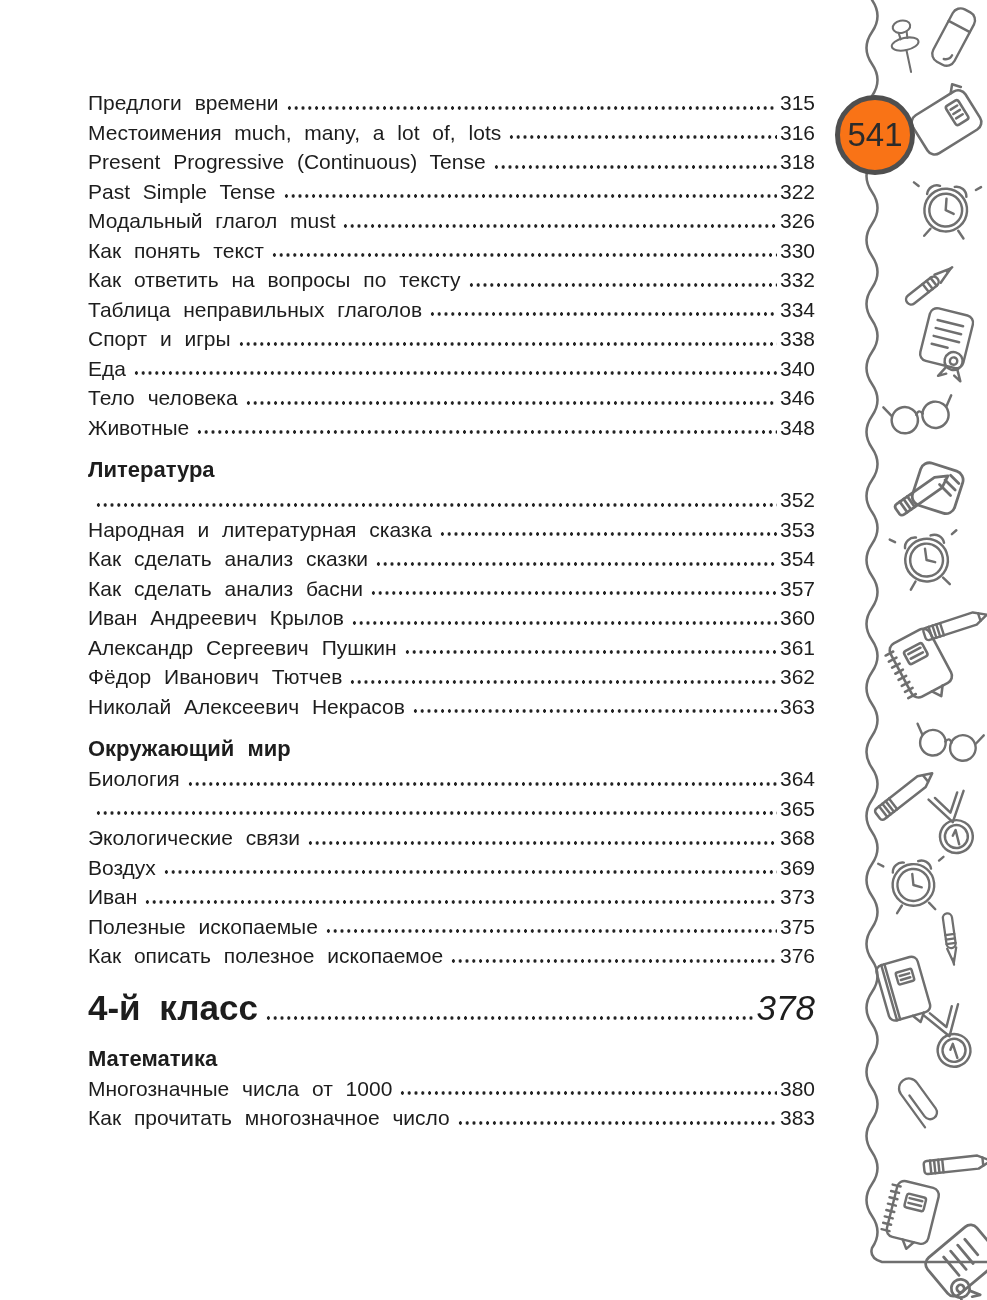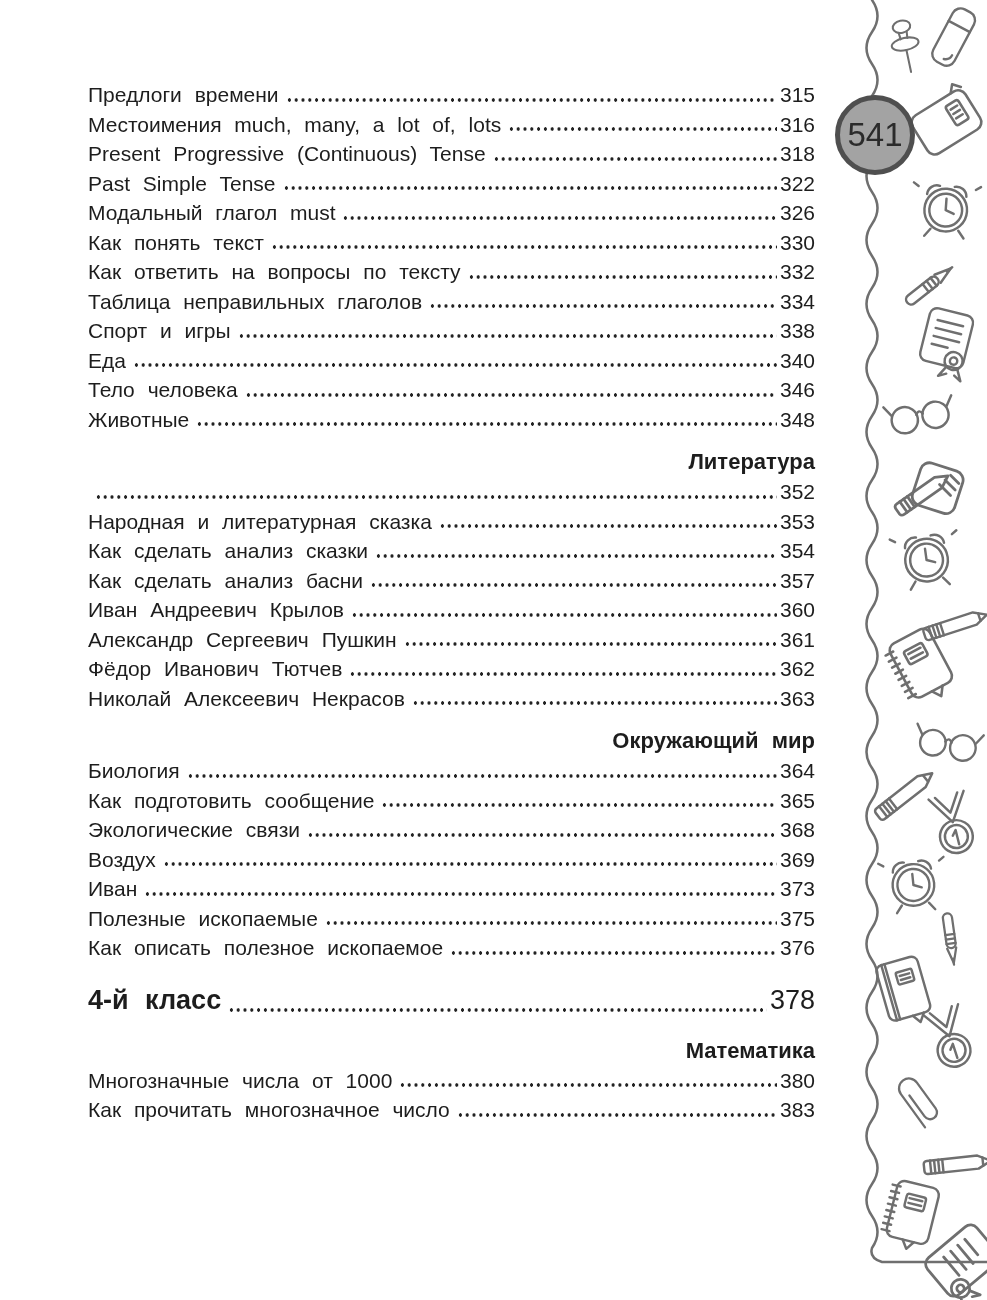"Предлоги времени" .toc { text-align: right -> none; top: 80px -> 88px }
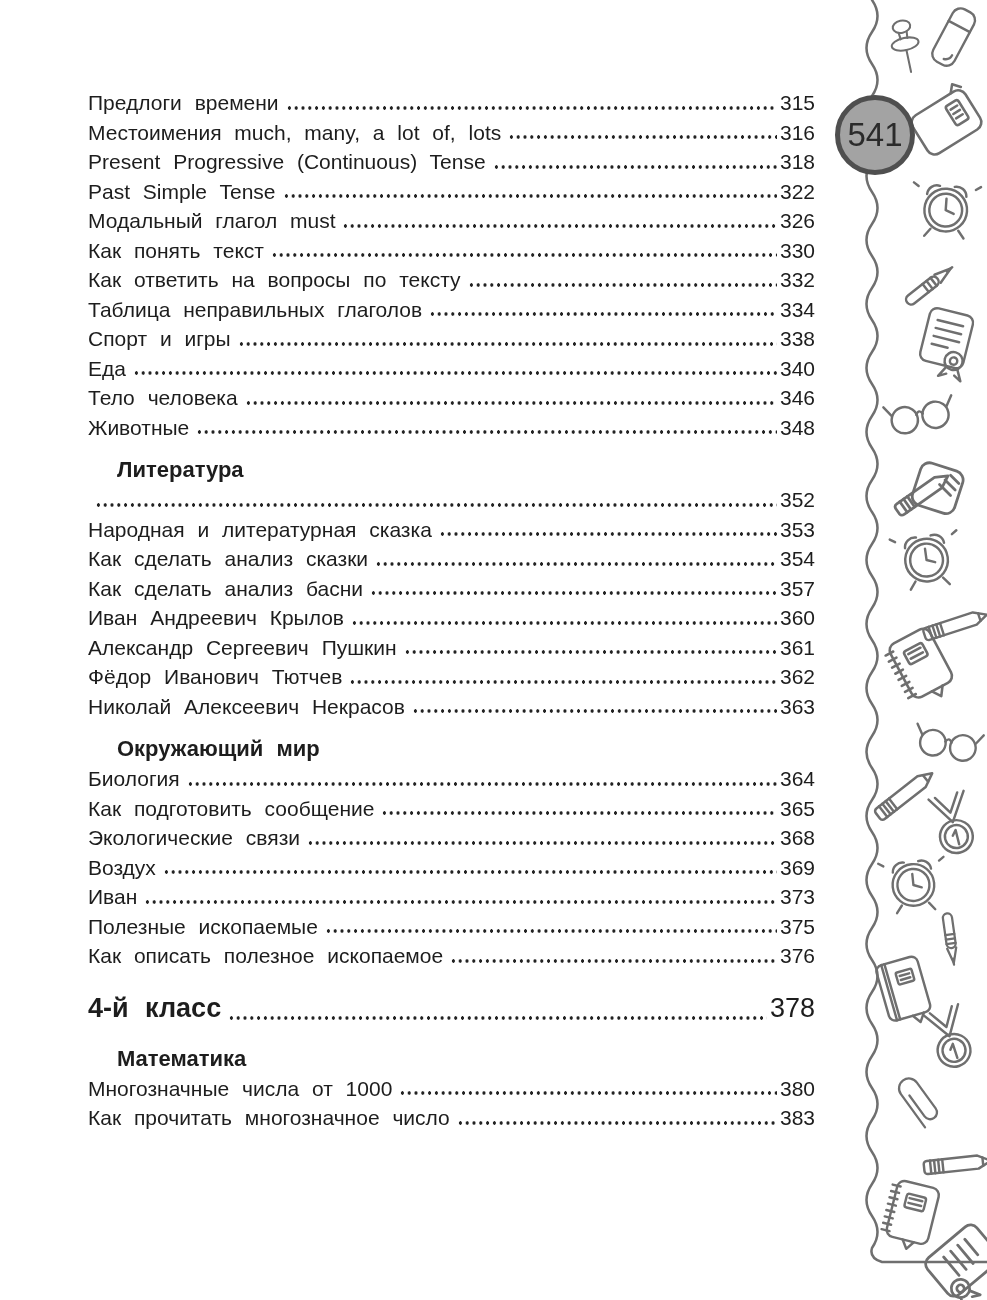"541" .badge { background: #a3a3a3 -> #f97316 }
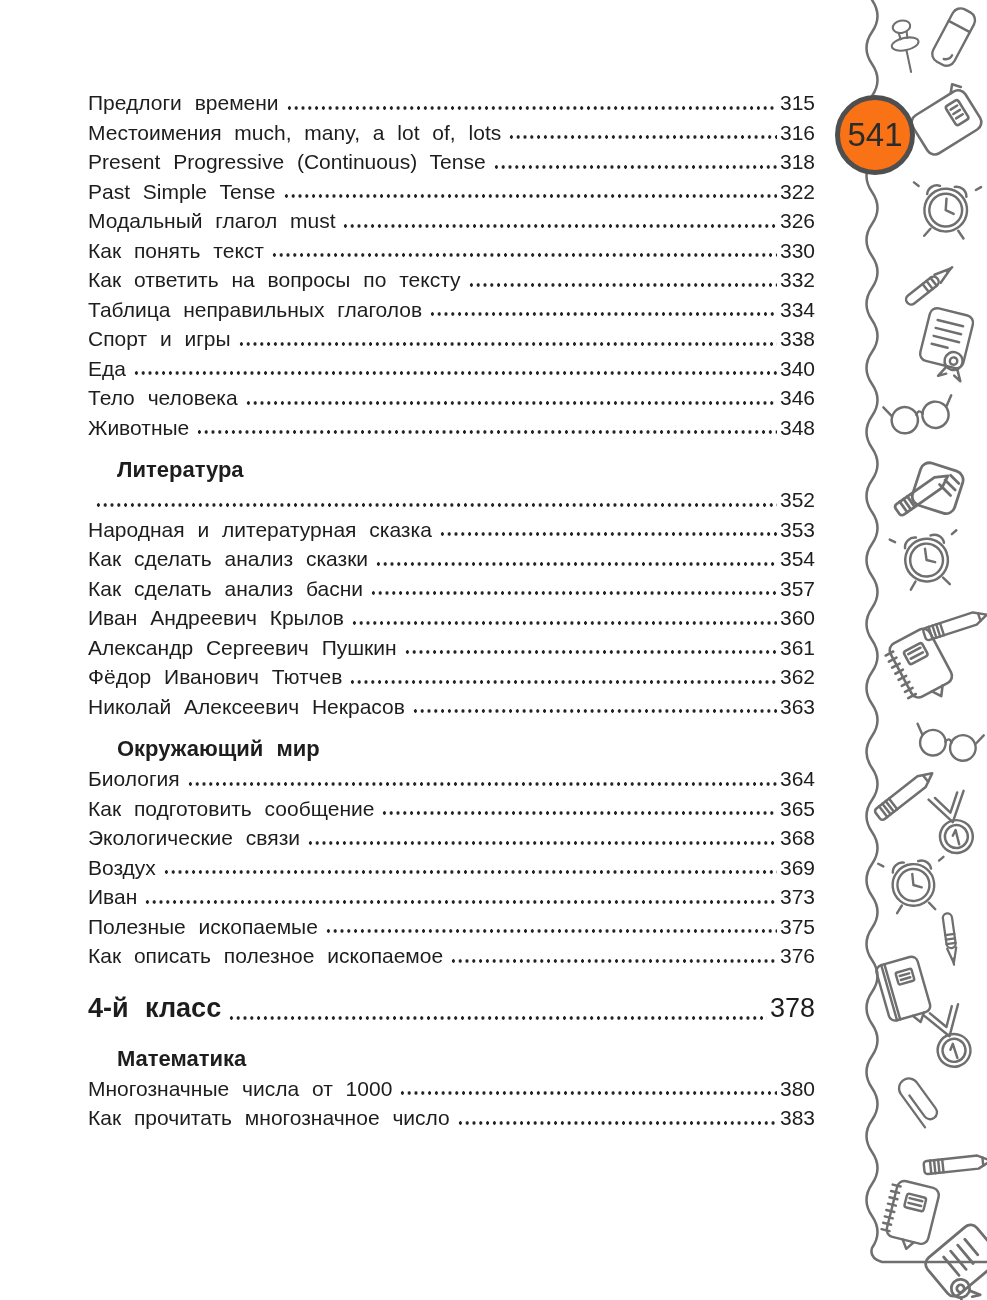"Литература" .toc-heading { margin-left: 29px -> none }
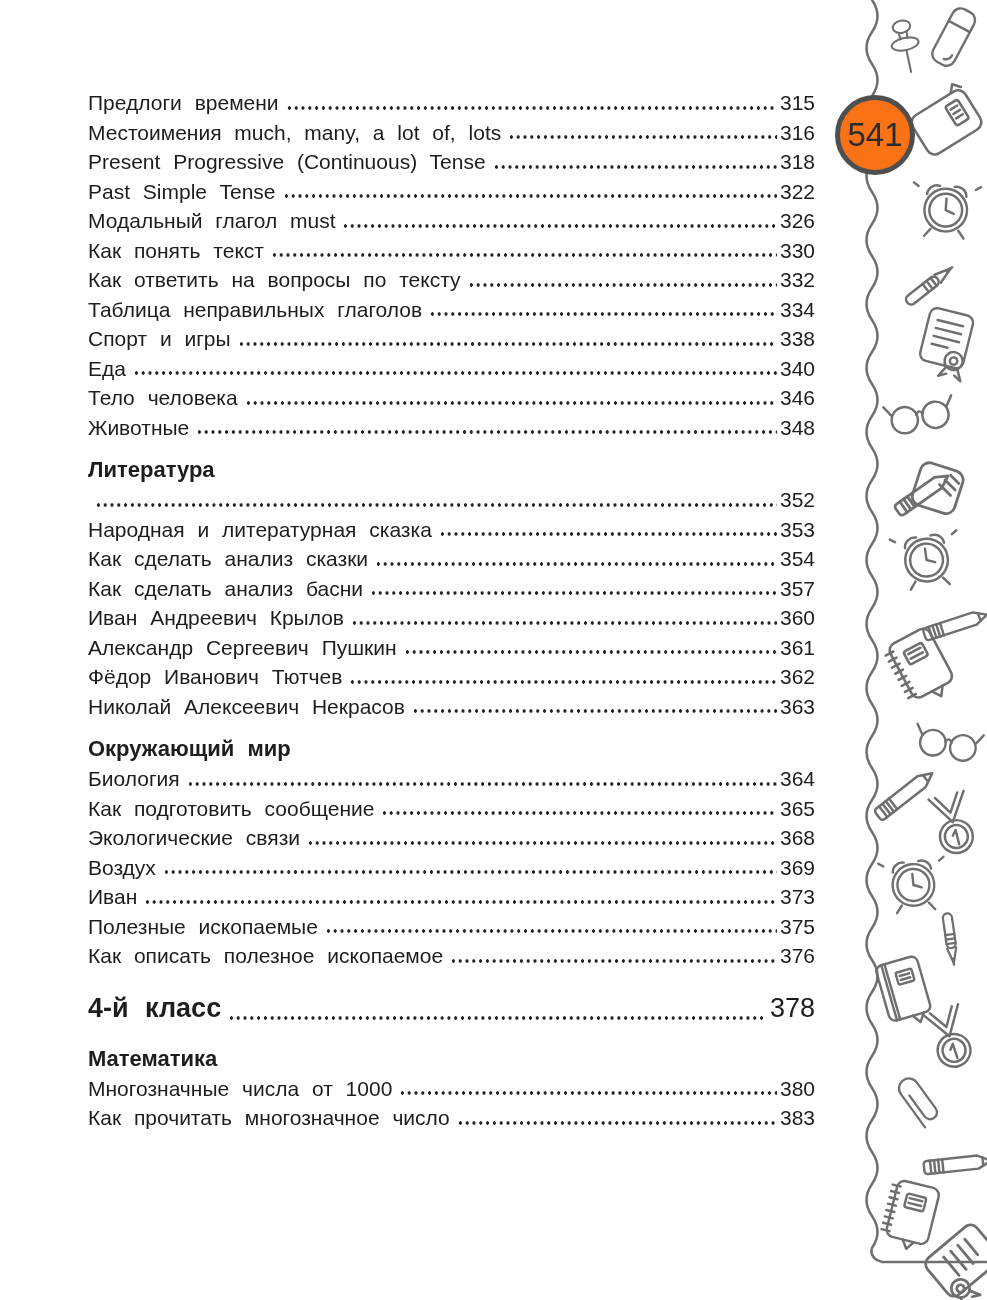"Как подготовить сообщение" span.t { html: <span>Как подготовить сообщение</span> -> none }
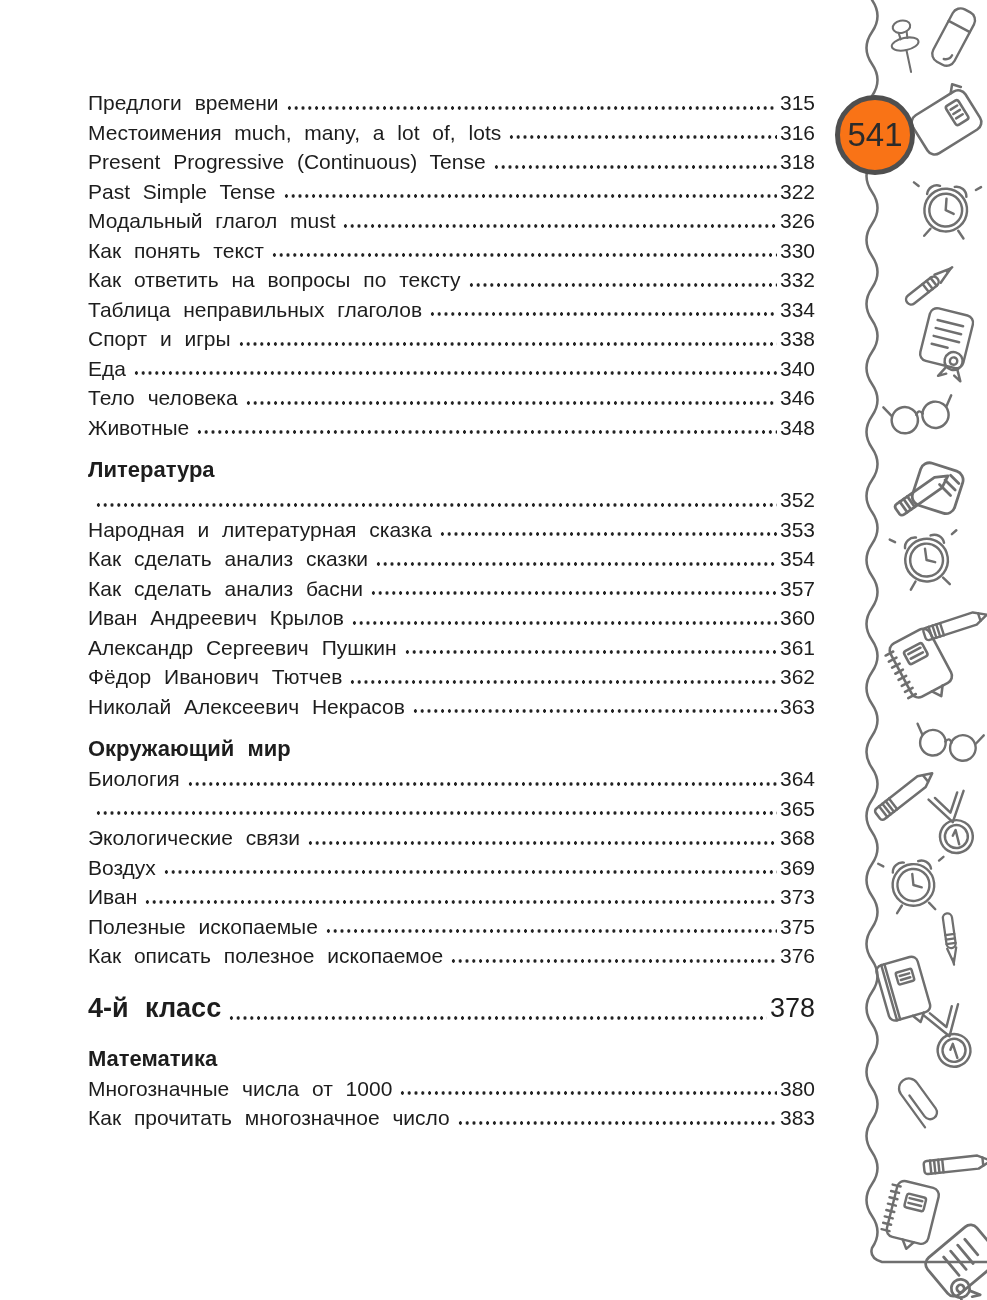"4-й класс" .toc-row.chapter { font-size: 27px -> 35px }
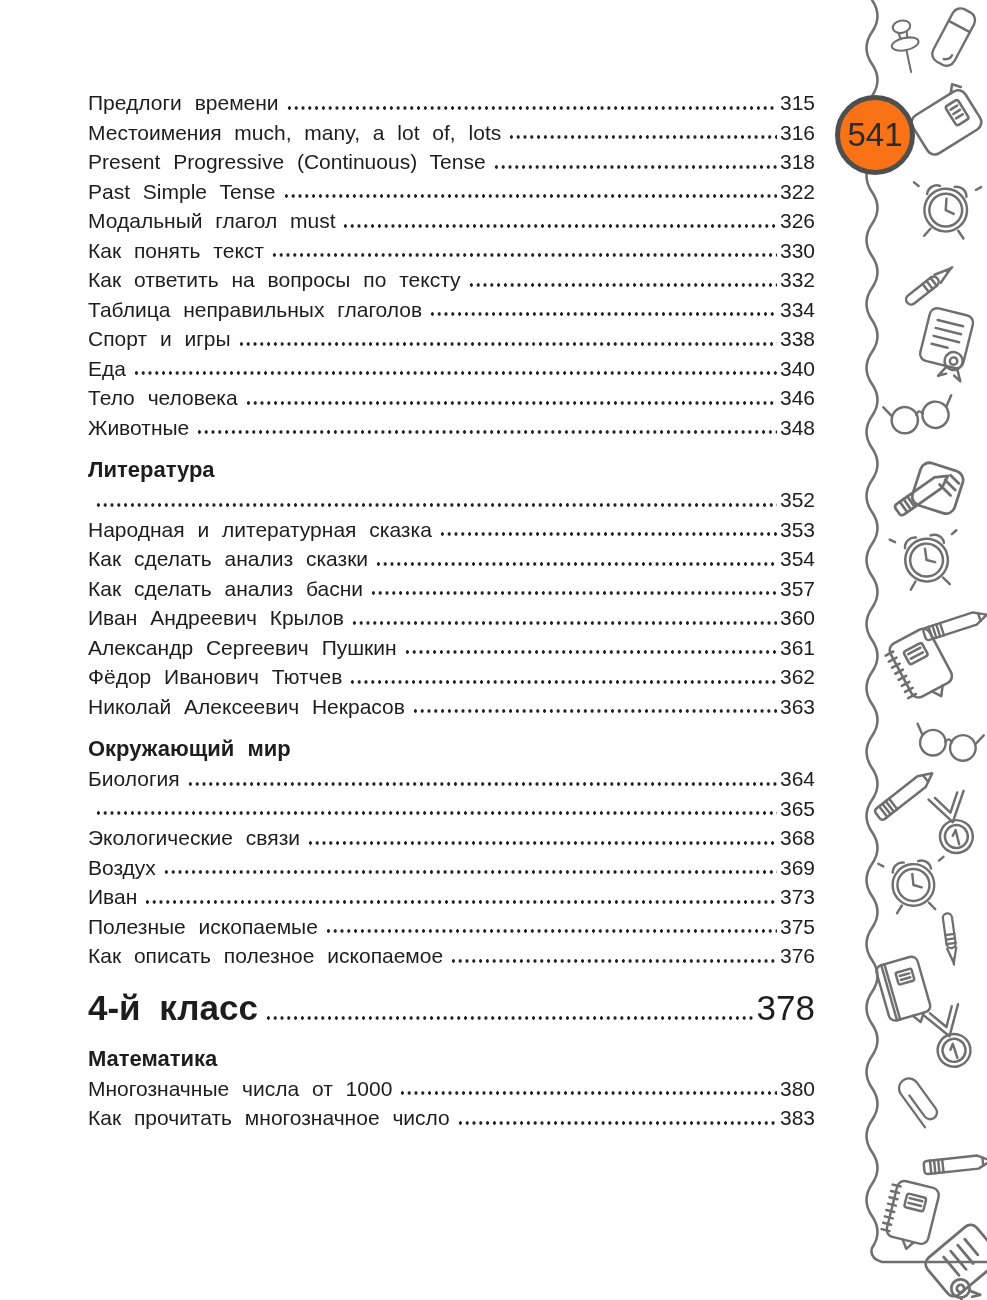"378" .toc-row.chapter .pg { font-style: none -> italic }
